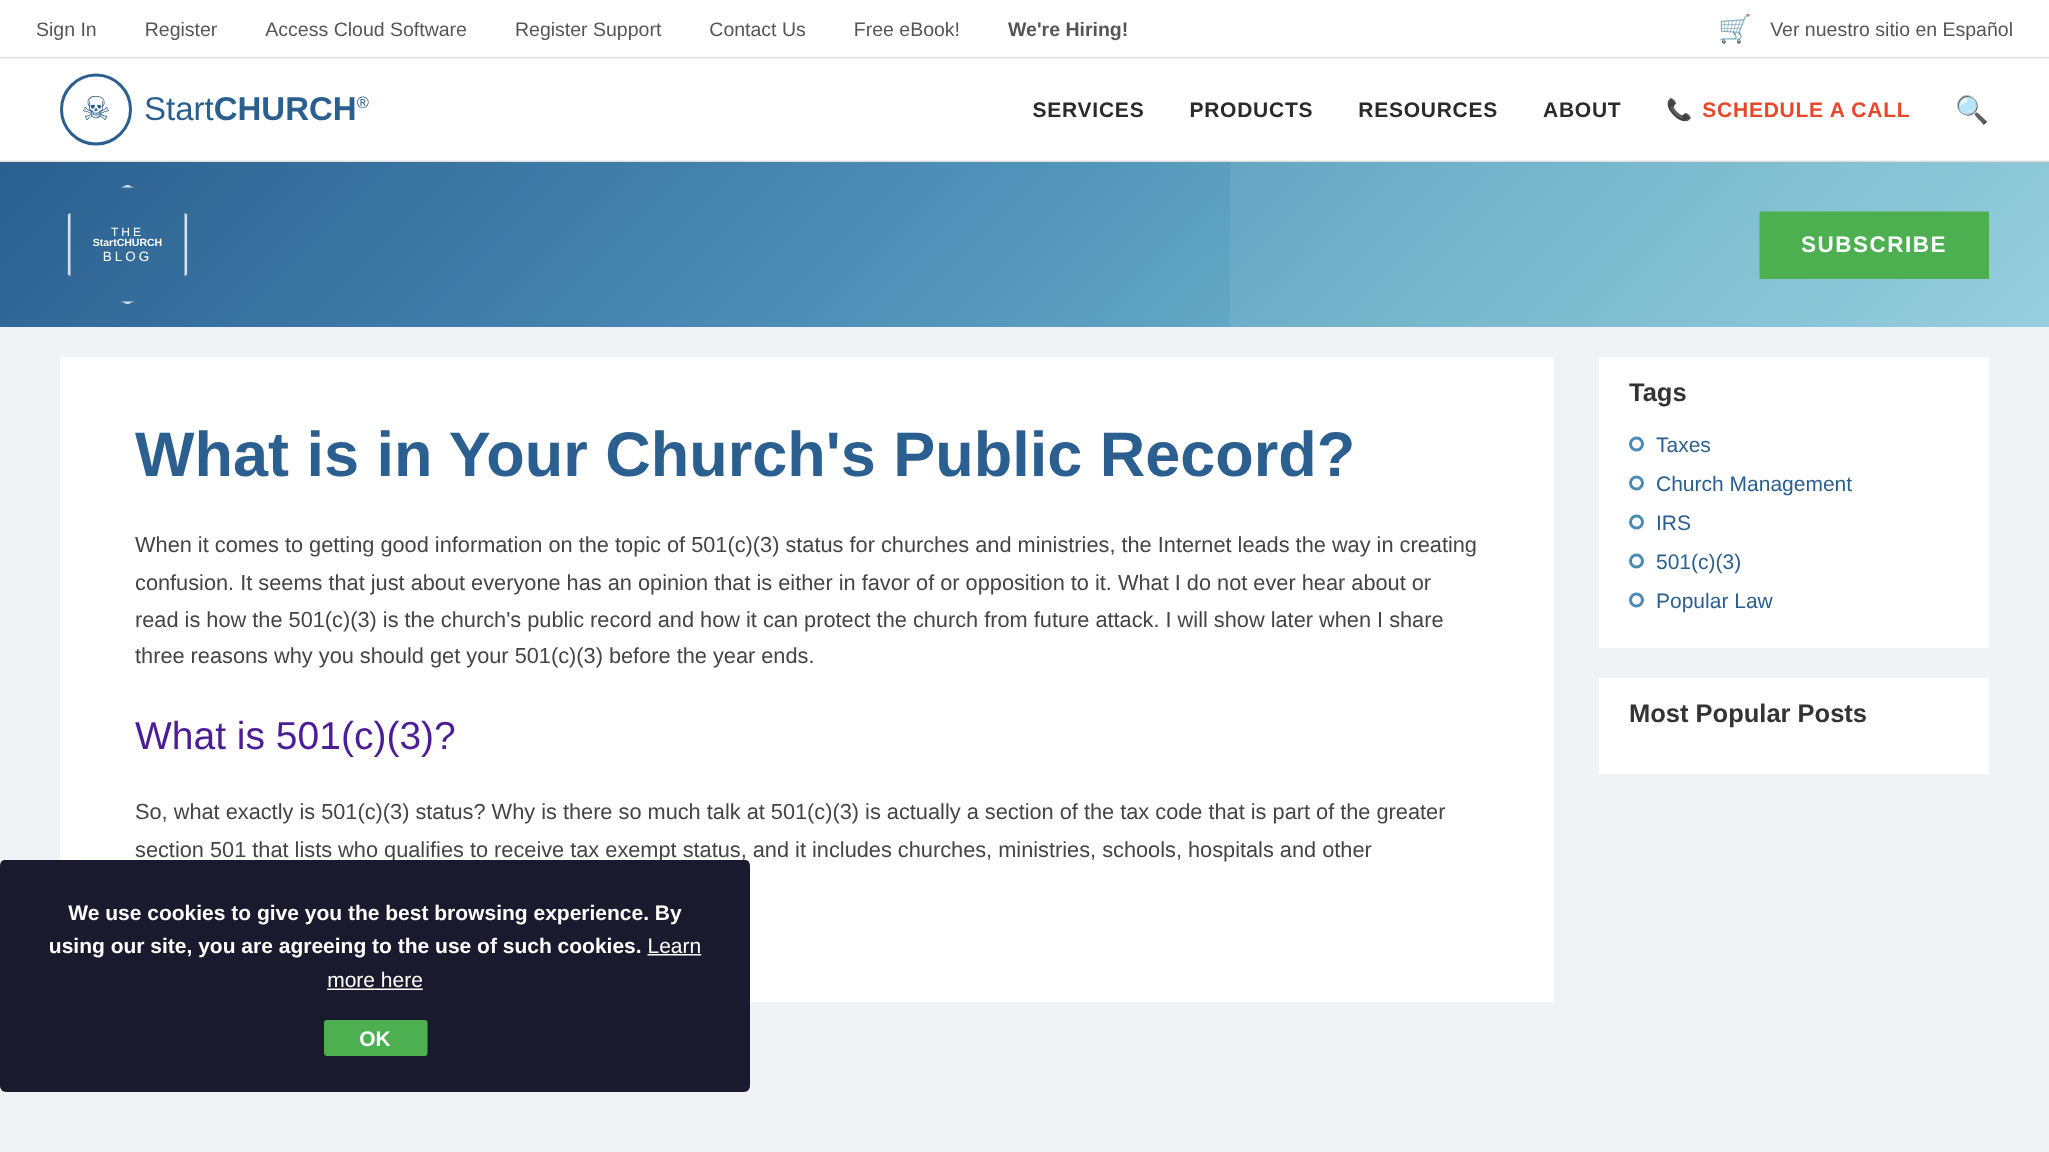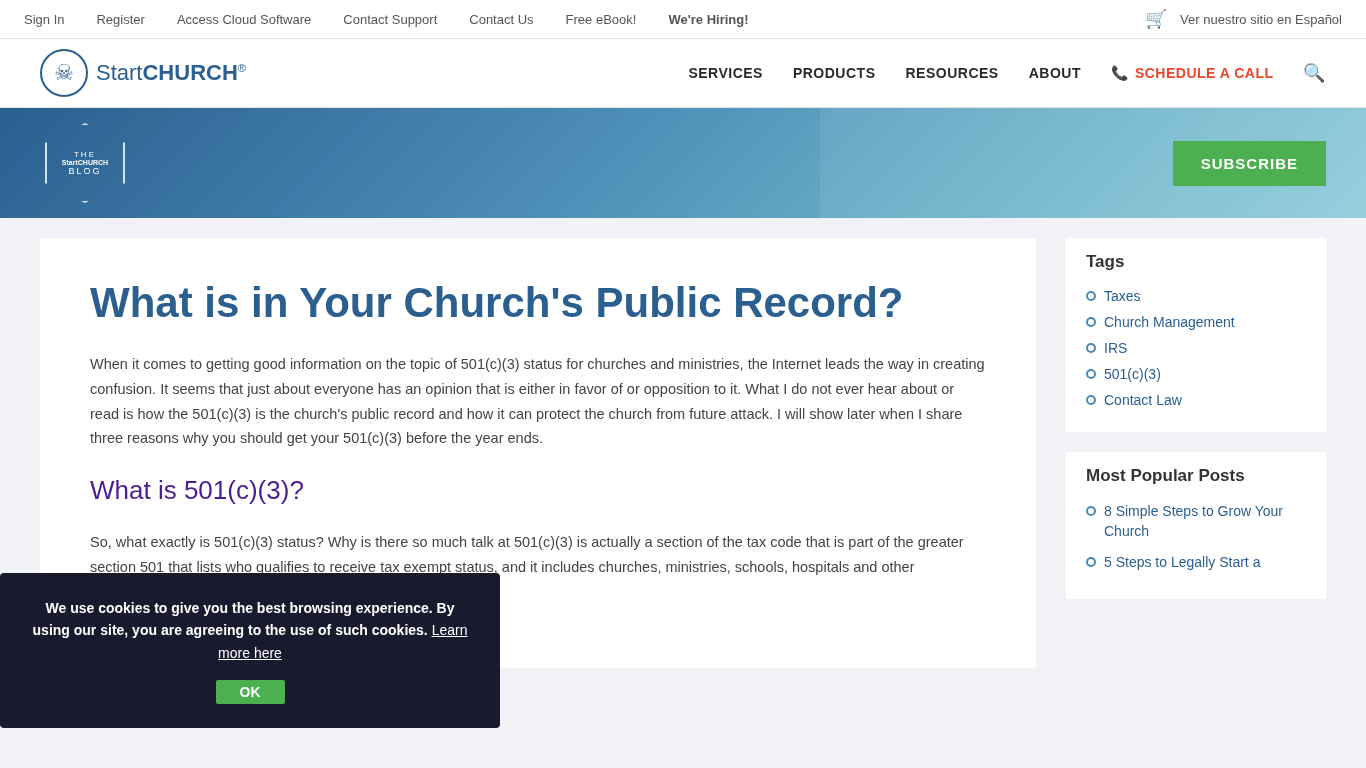"Contact Support" a { text: Contact -> Register }
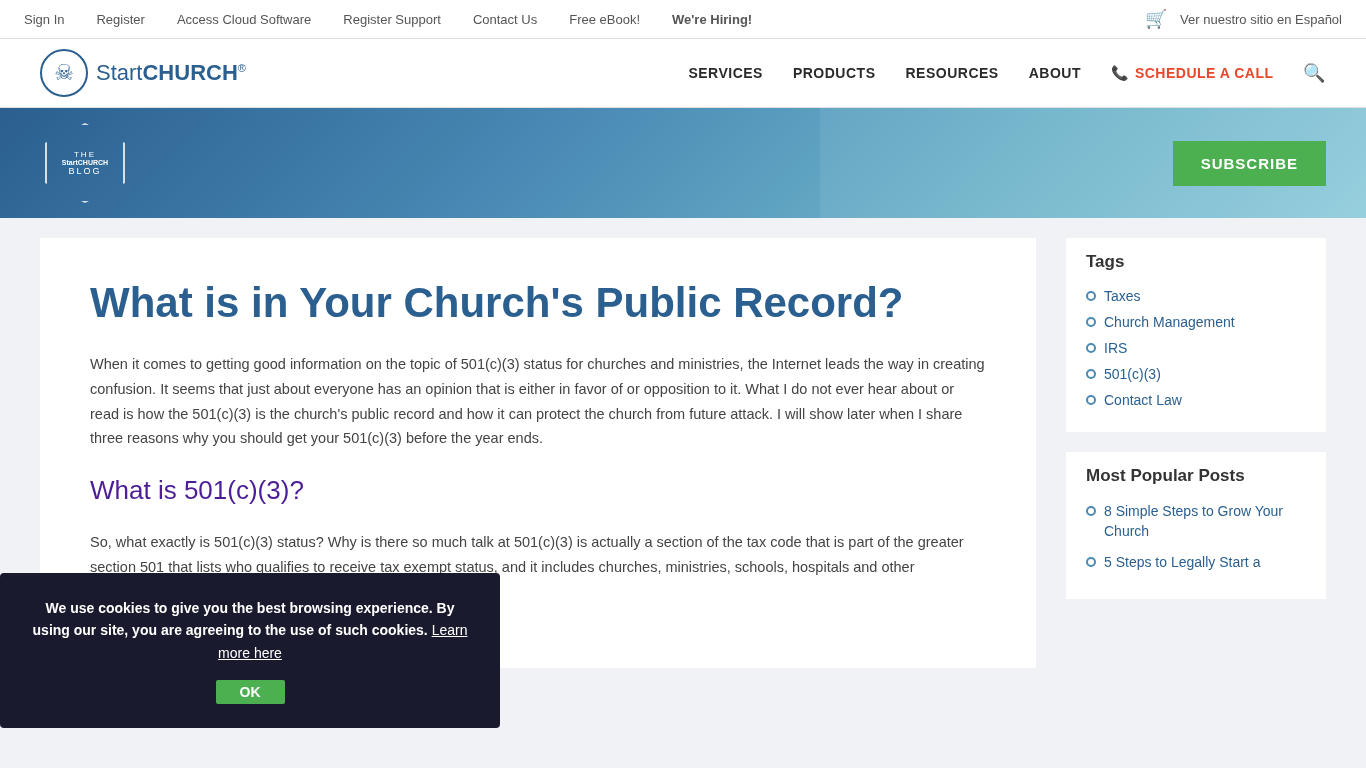"Contact Law" a.tag-link { text: Contact -> Popular }
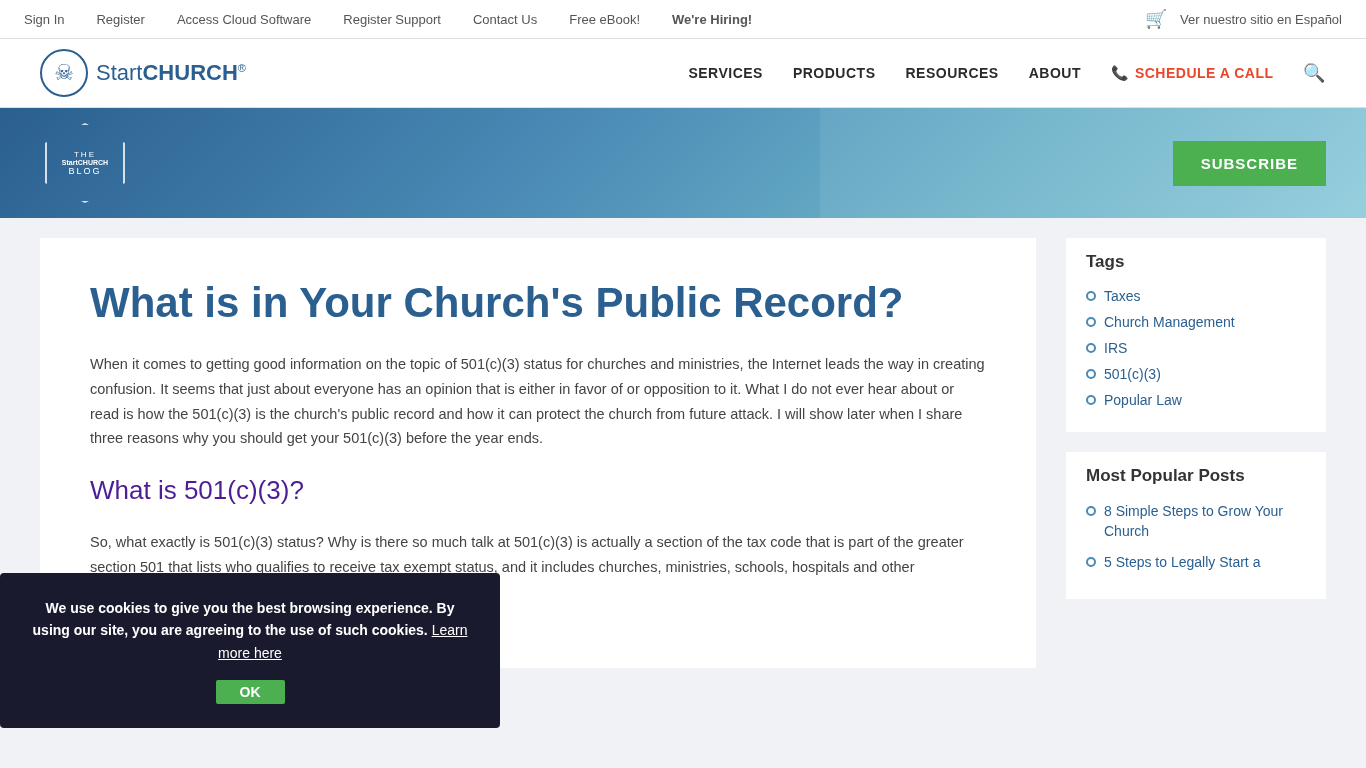"8 Simple Steps to Grow" ul.popular-list { html: <ul> <li> <span></span> <a>8 Simple Steps to Grow Your Church</a> </li> <li> <span></span> <a>5 Steps to Legally Start a</a> </li> </ul> -> none }
